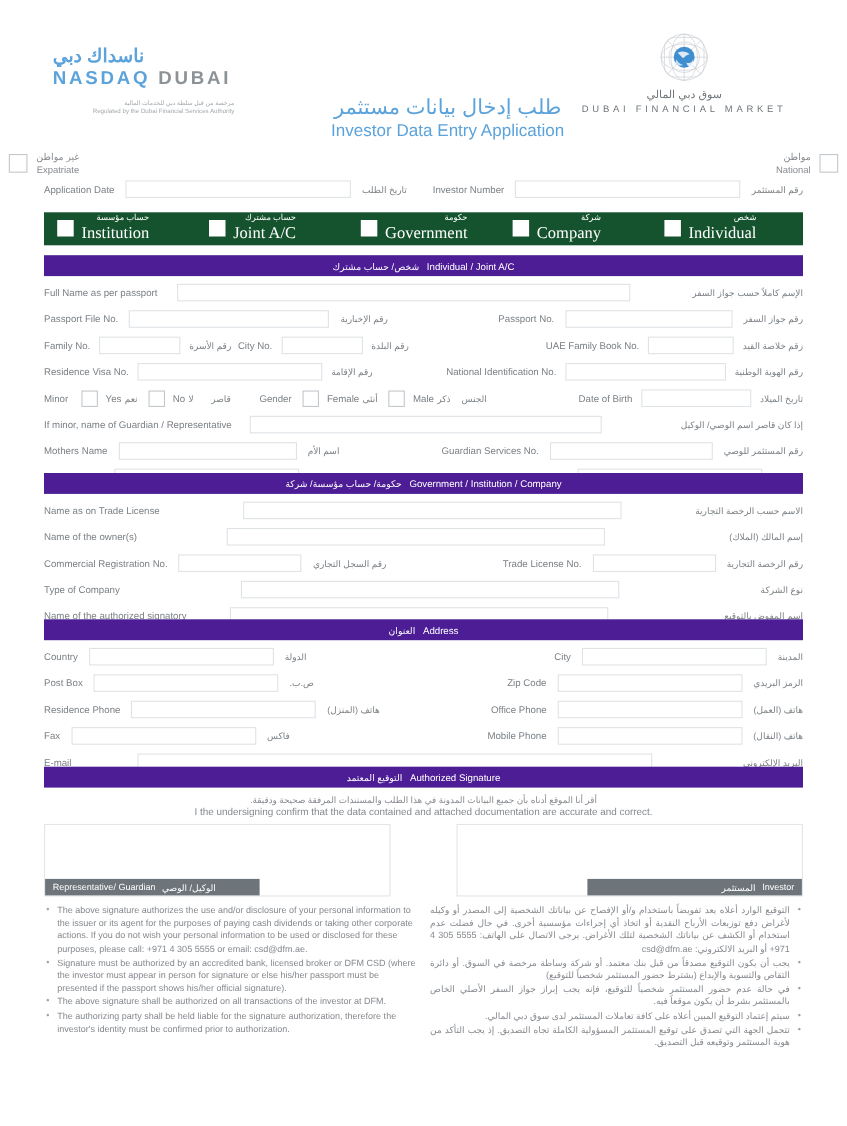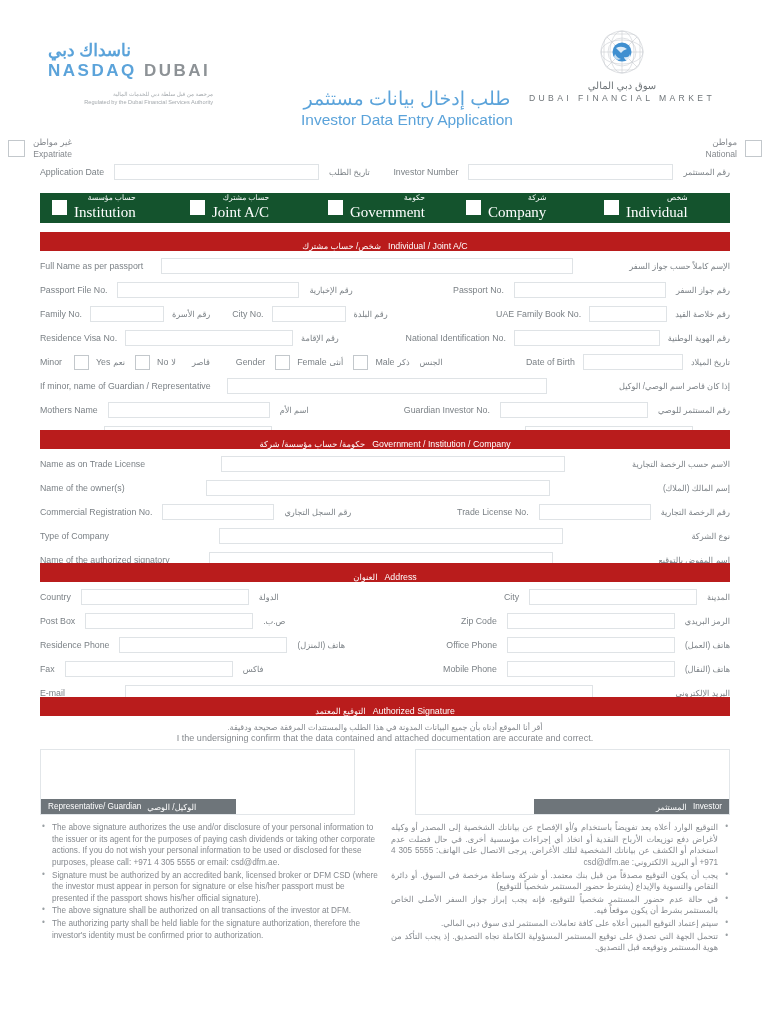"شخص/ حساب مشترك" .secbar { align-items: flex-end -> center; background: #b91c1c -> #4c1d95 }
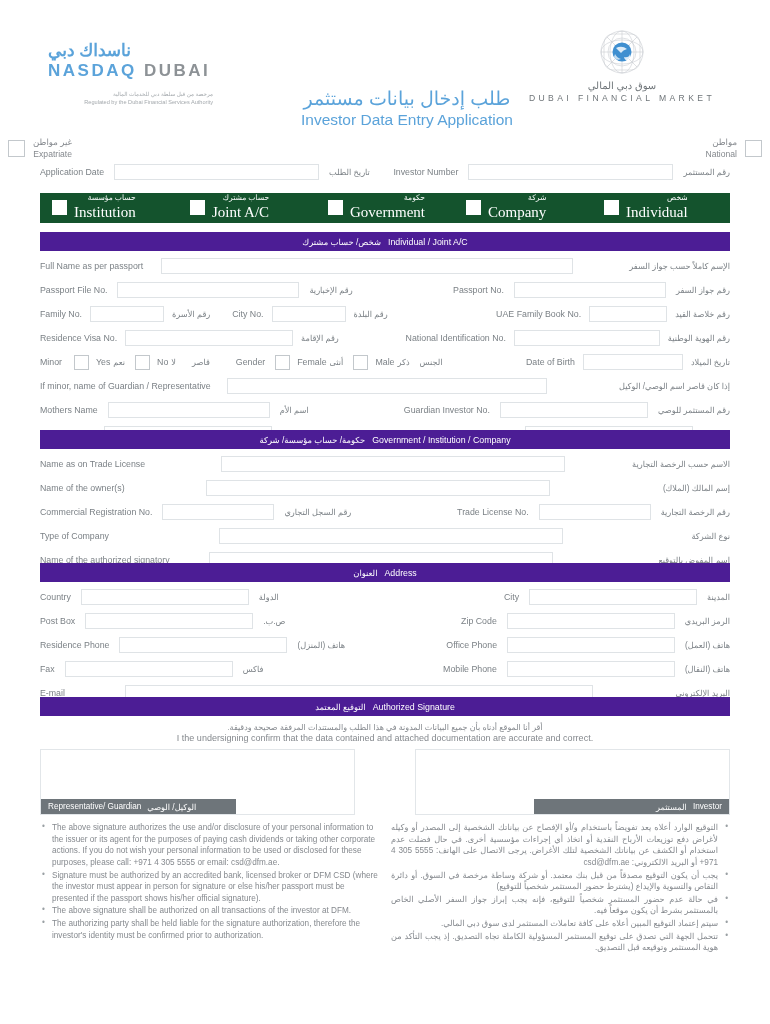"City No." span.lbl-en { margin-left: 22px -> 6px }
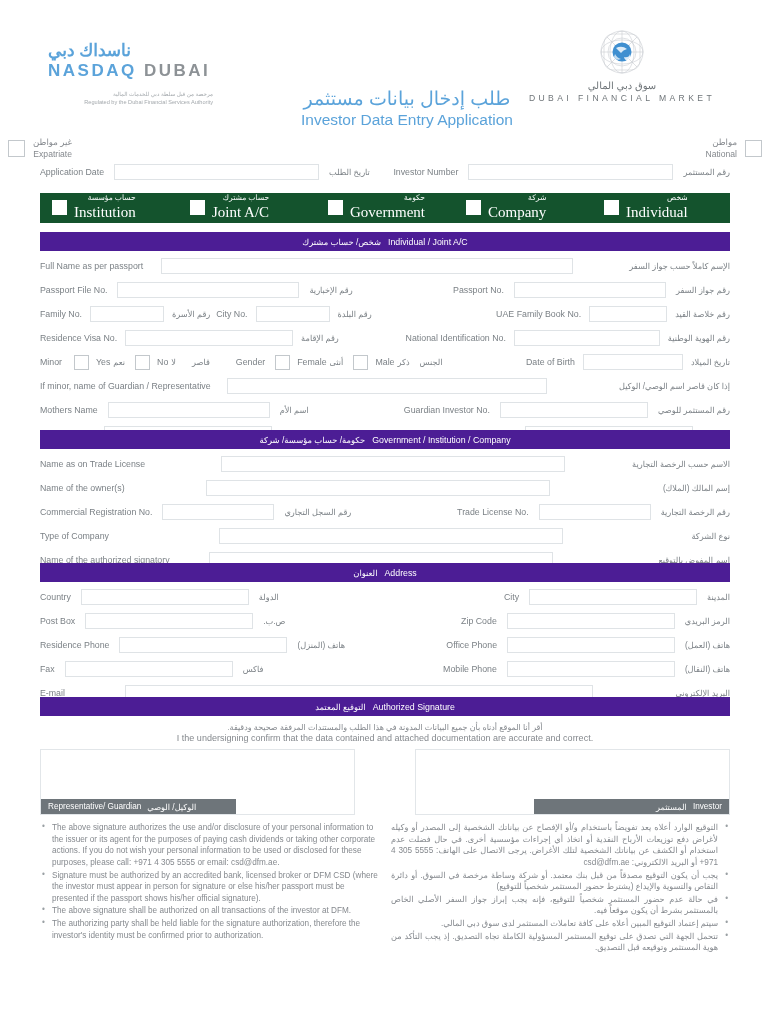"Guardian Investor No." span.lbl-en { text: Investor -> Services }
